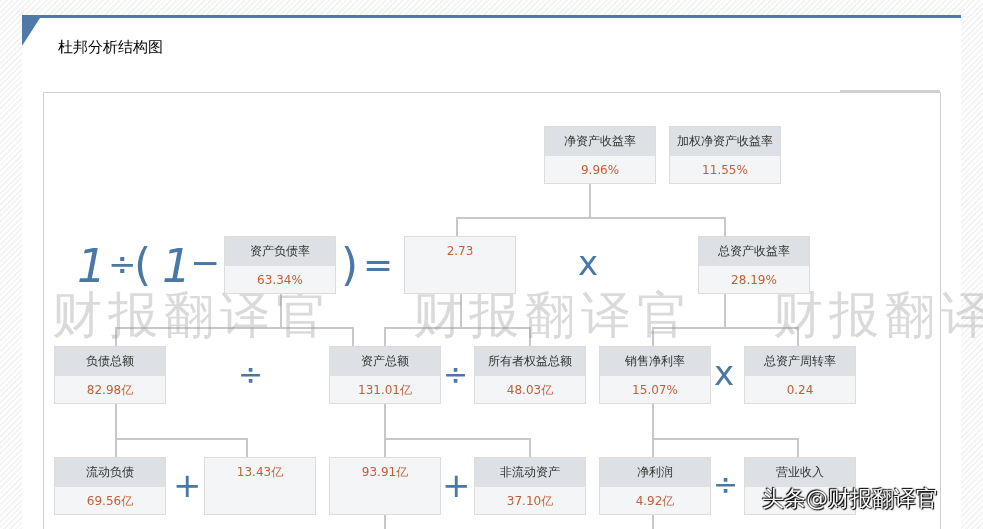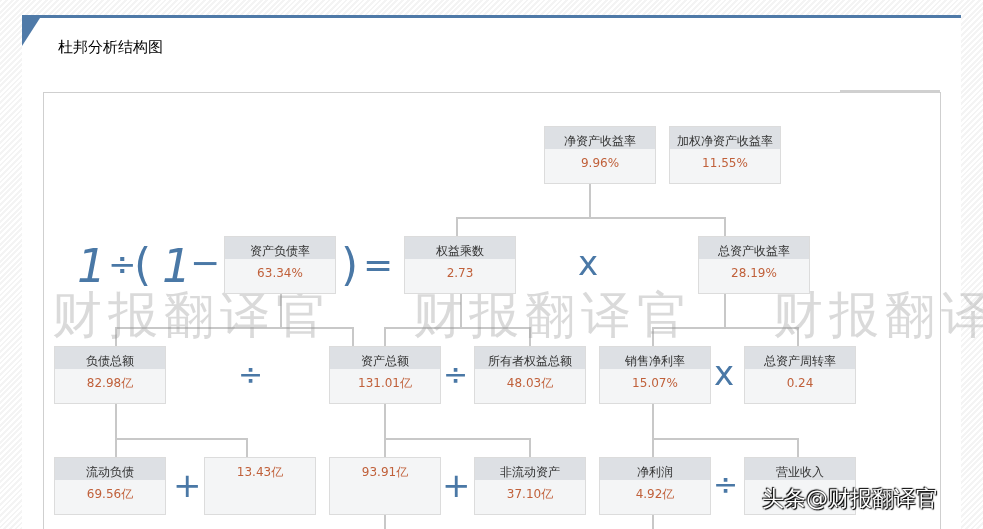"净资产收益率" .node .lbl { height: 22px -> 29px }
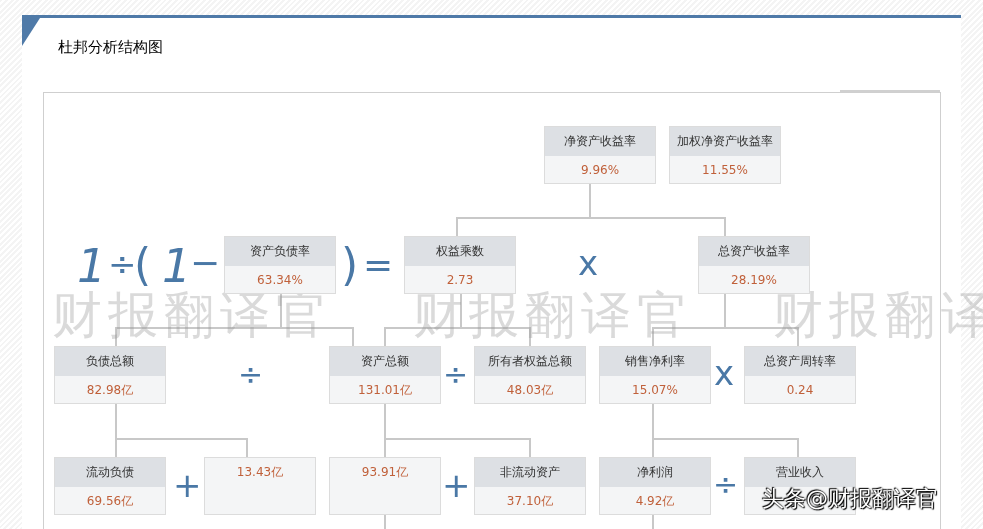"权益乘数" div.lbl { html: <div>权益乘数</div> -> none }
